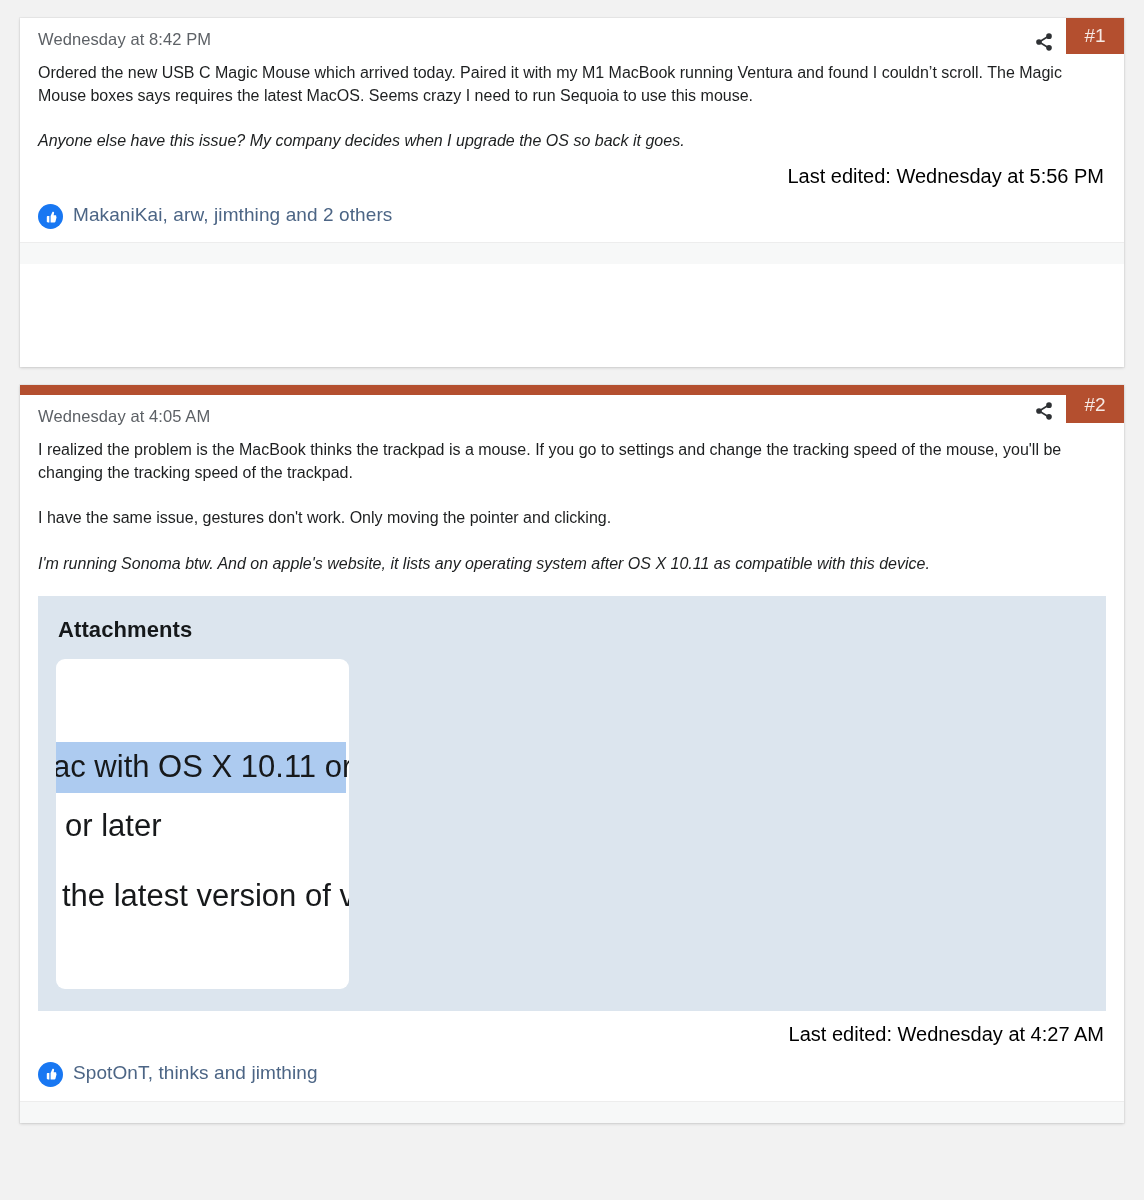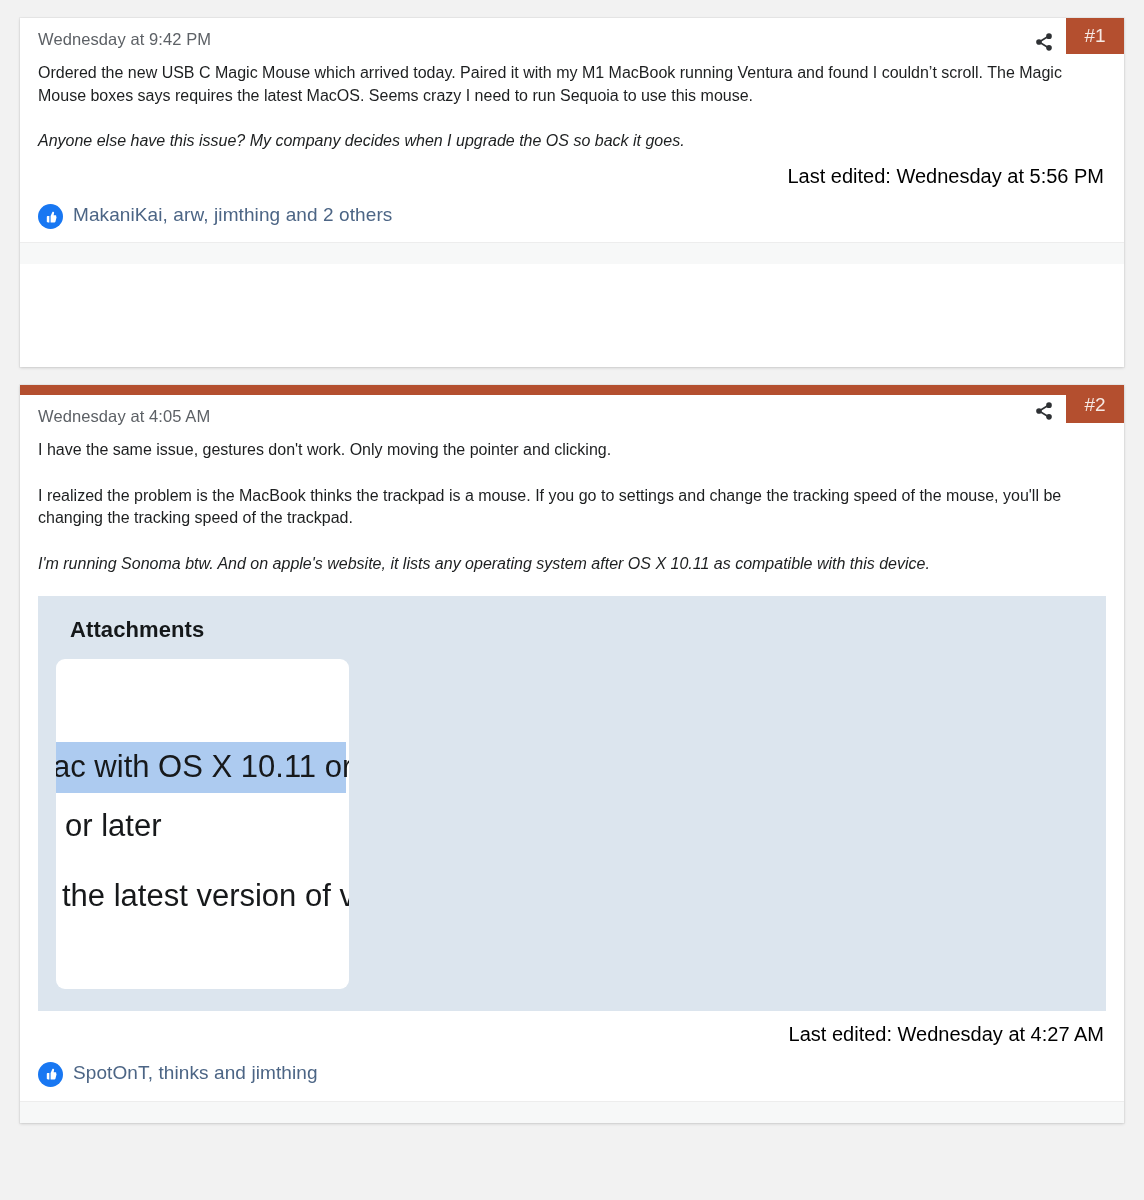"Wednesday at 9:42 PM" div.post-date { text: 9:42 -> 8:42 }
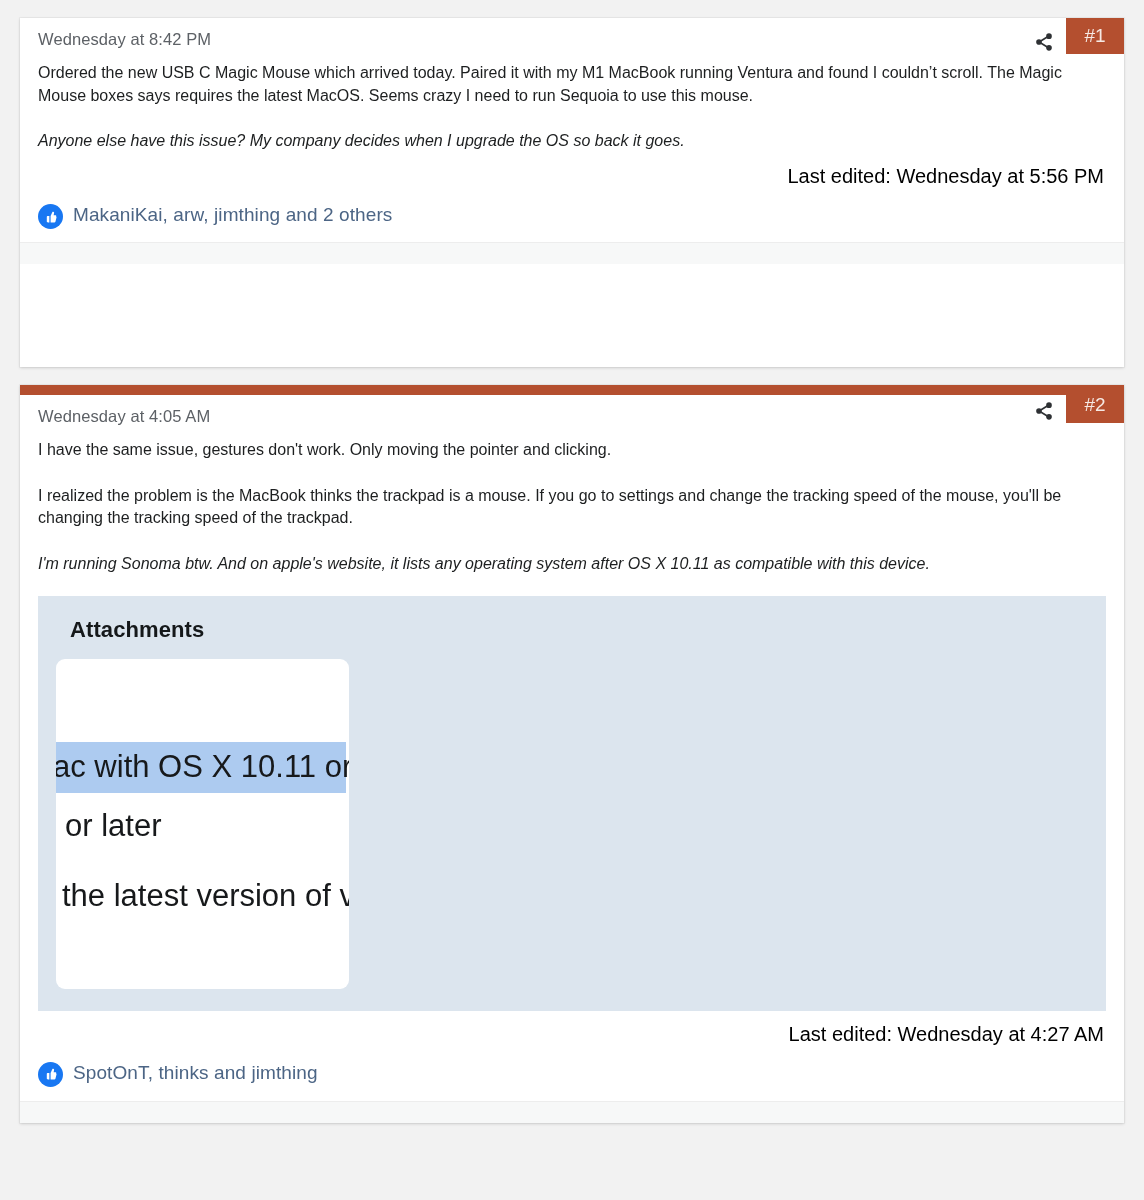"I have the same issue," p { order: before "I realized the problem is" -> after "I realized the problem is" }
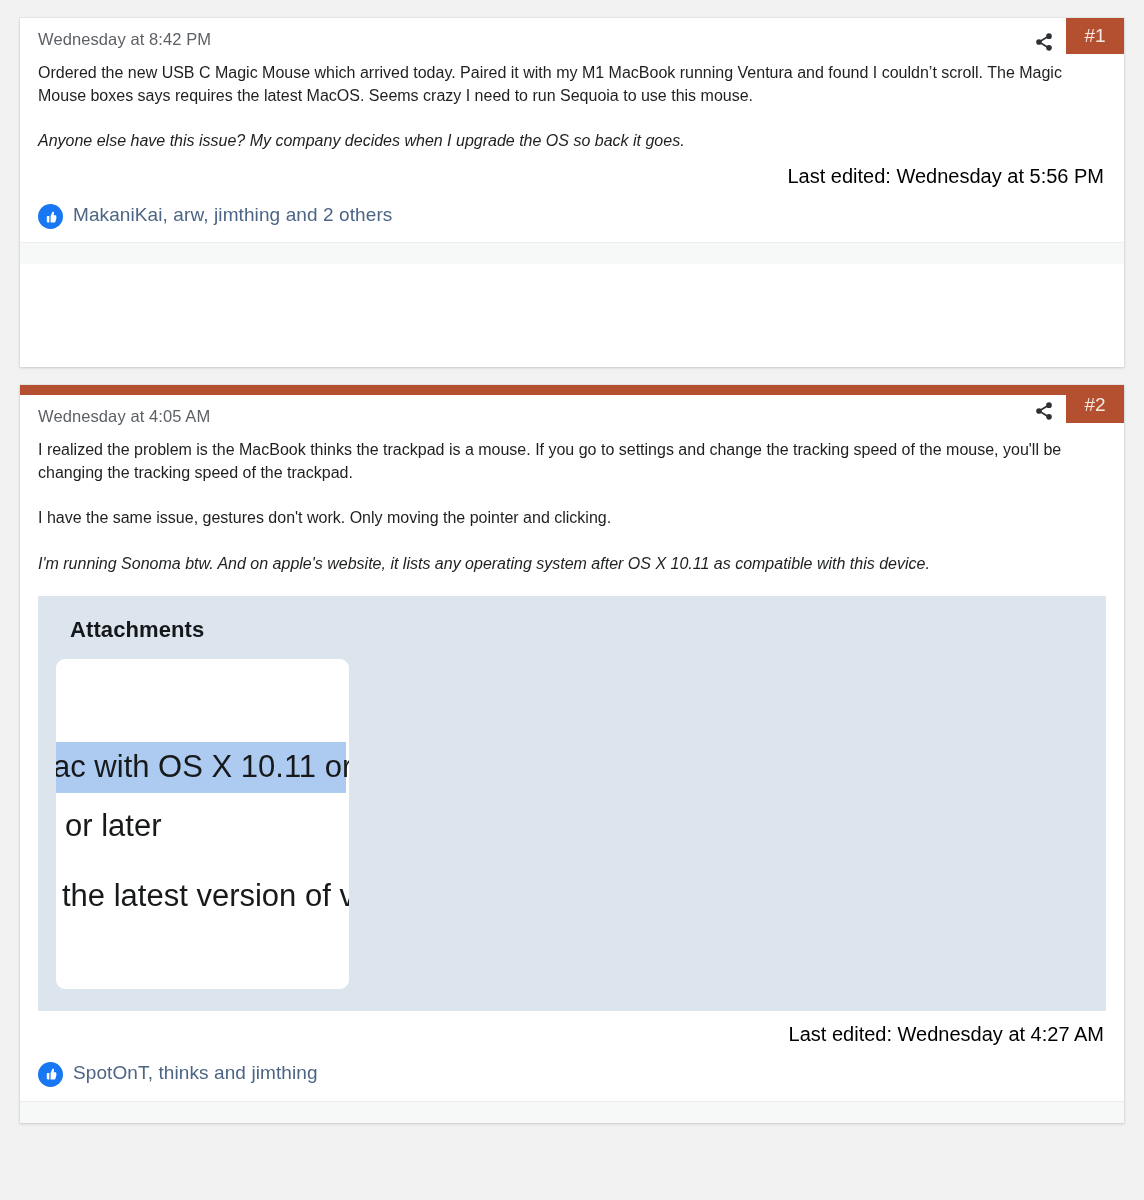"Attachments" .attachments-title { margin: 3px 0 16px 14px -> 3px 0 16px 2px }
